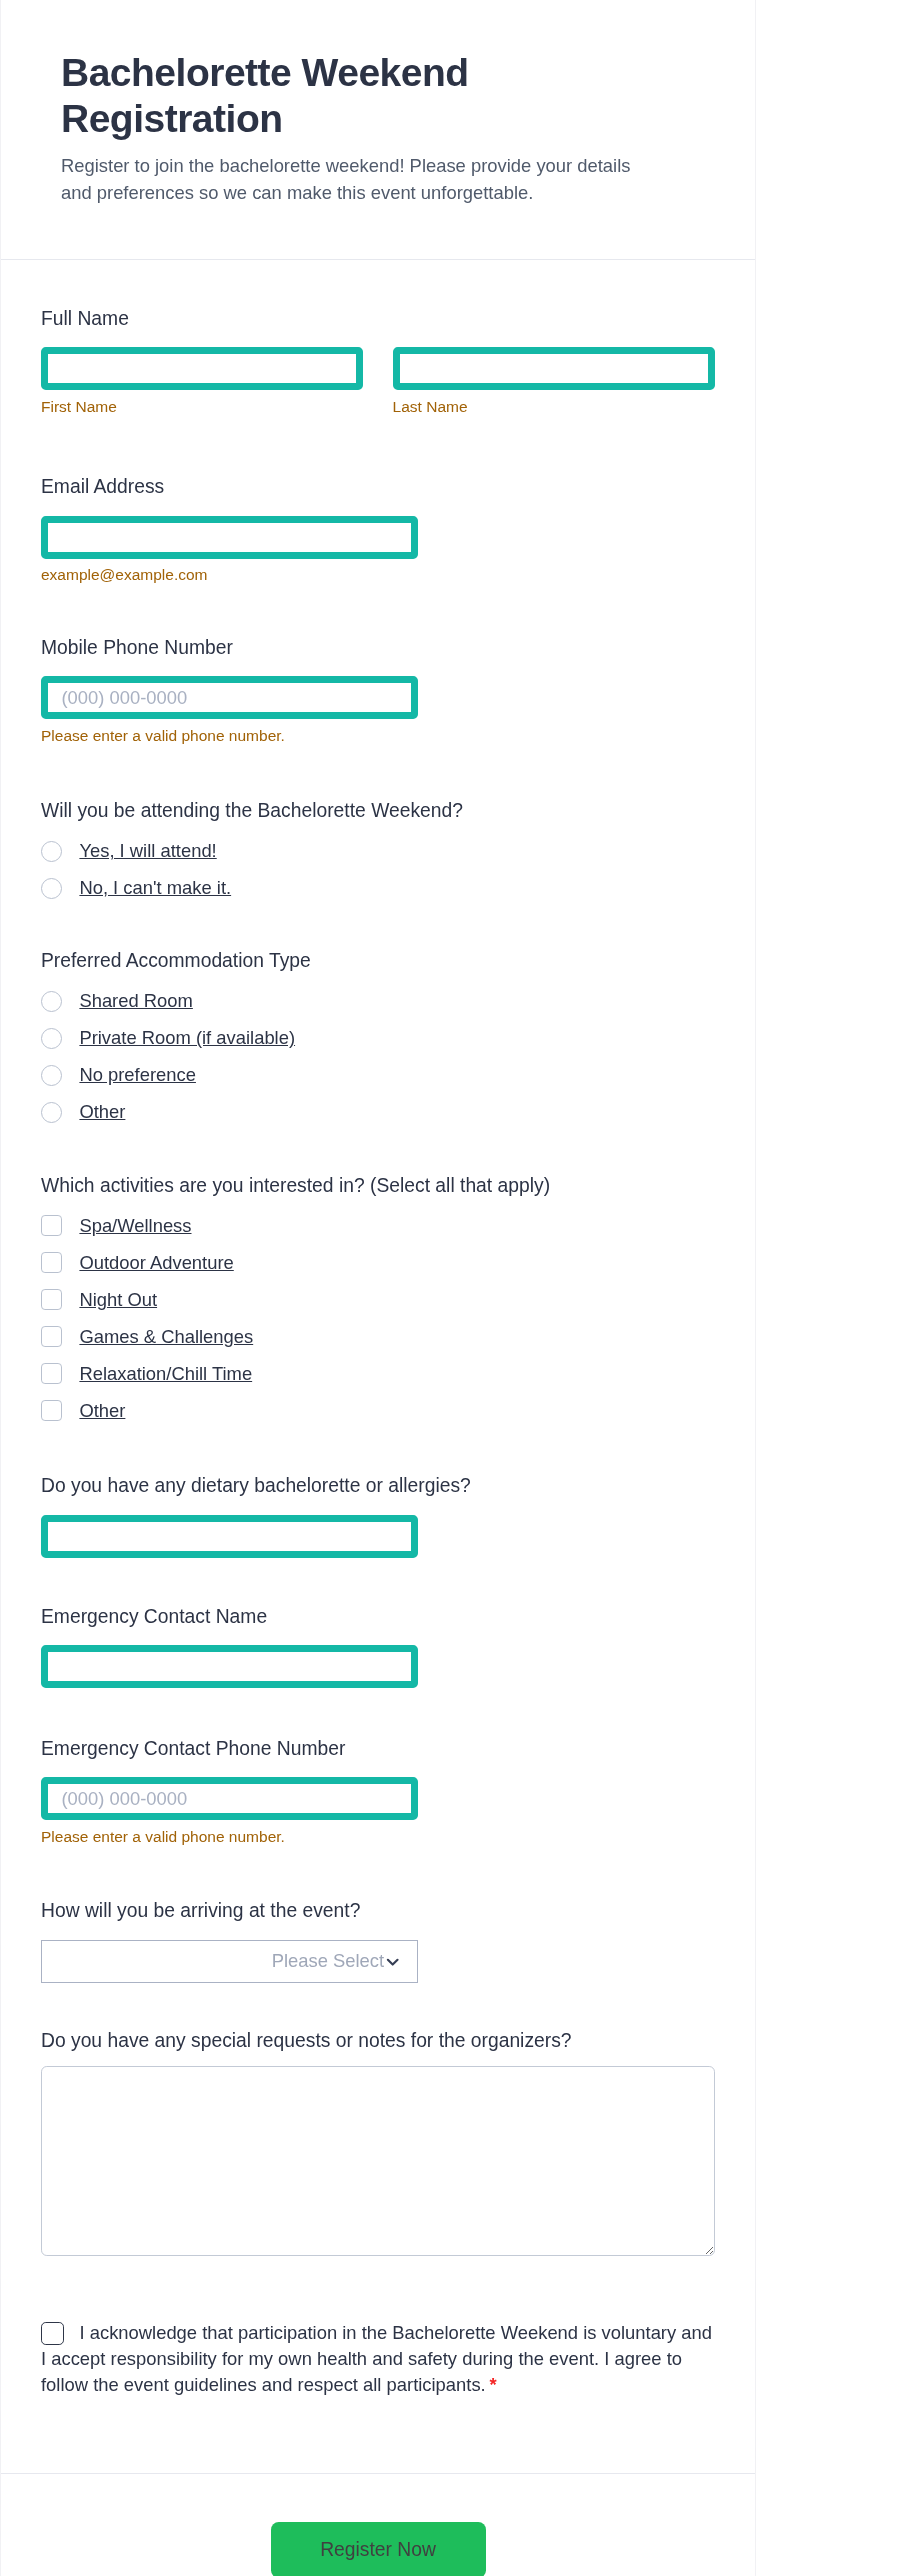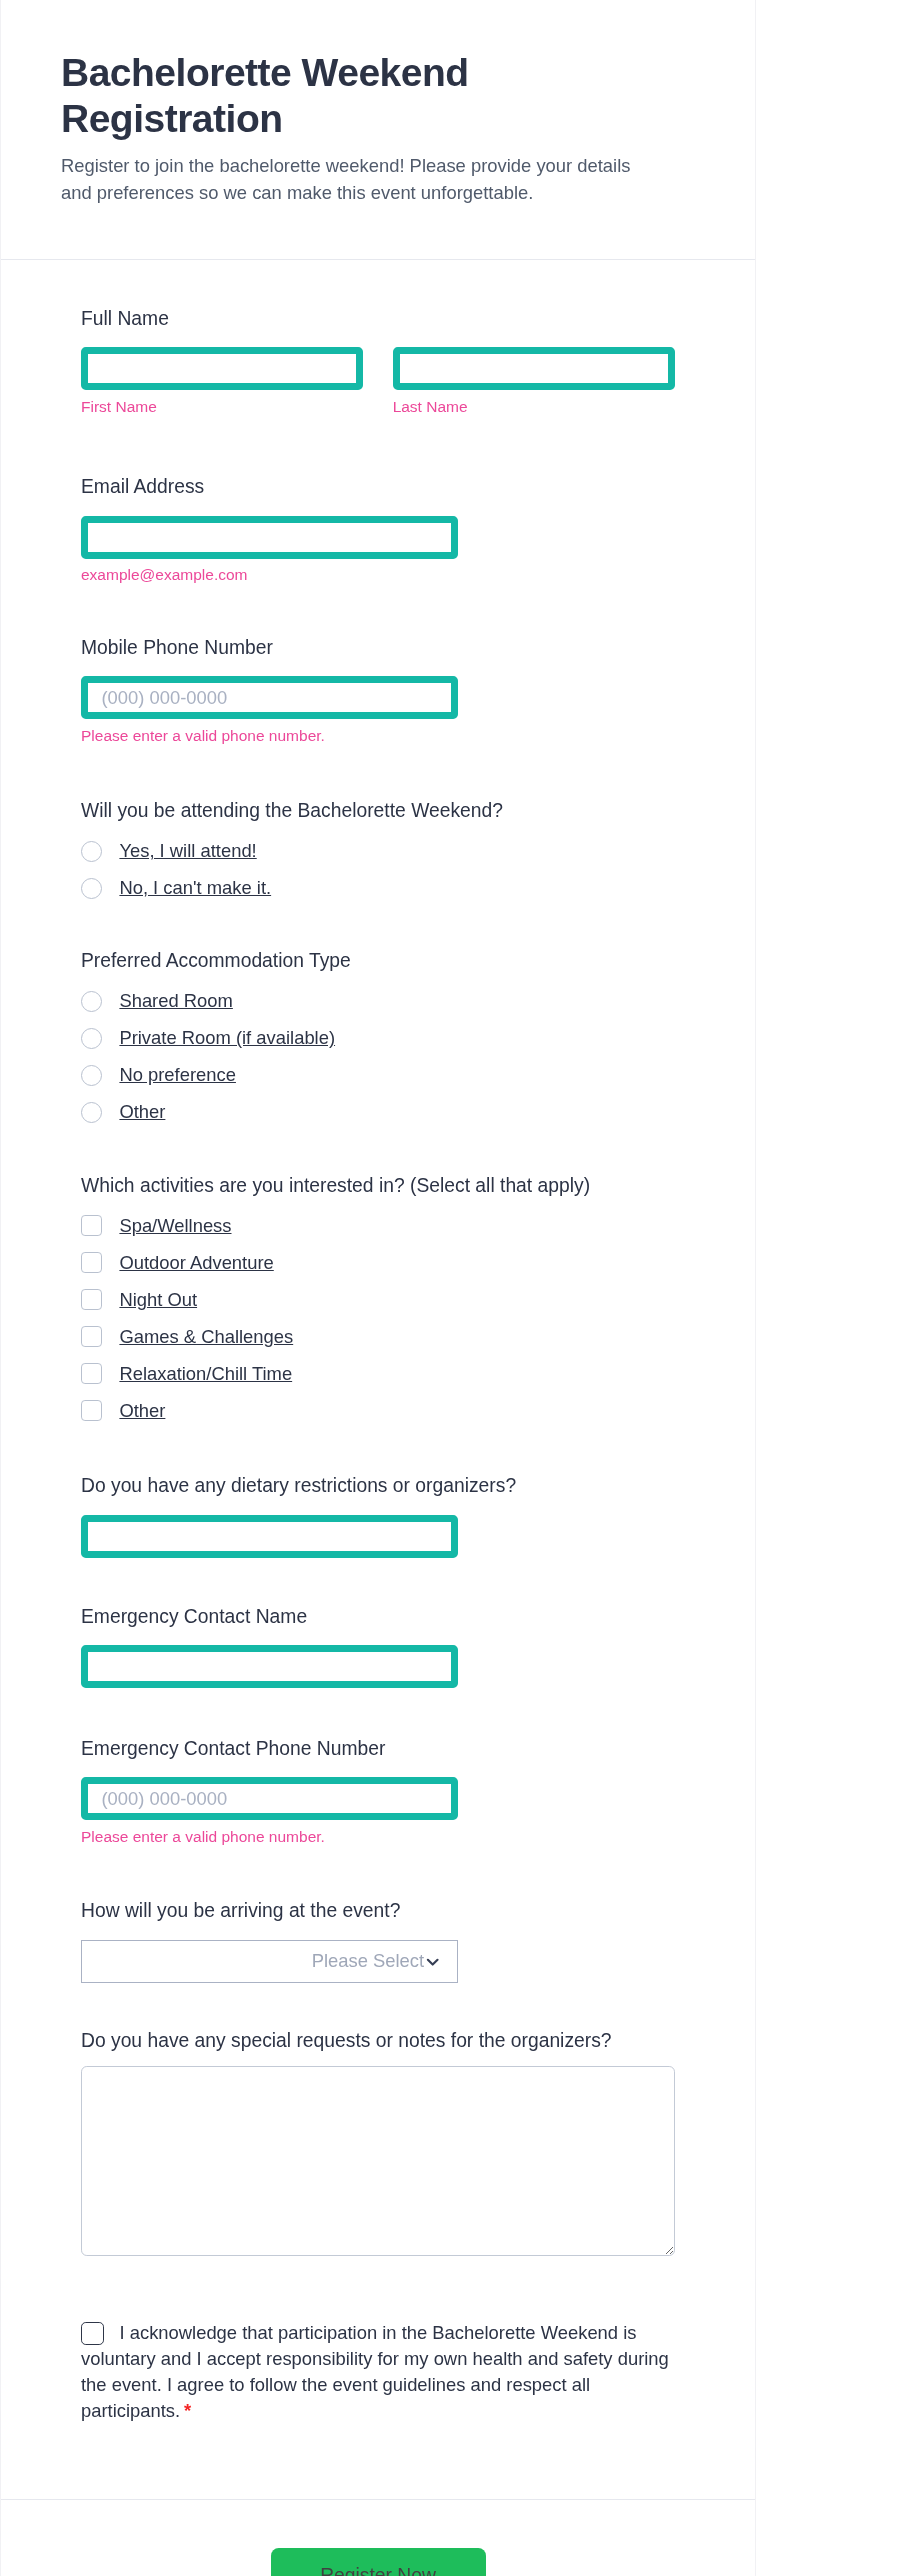"Full Name" .form-body { padding: 0 80px -> 0 40px }
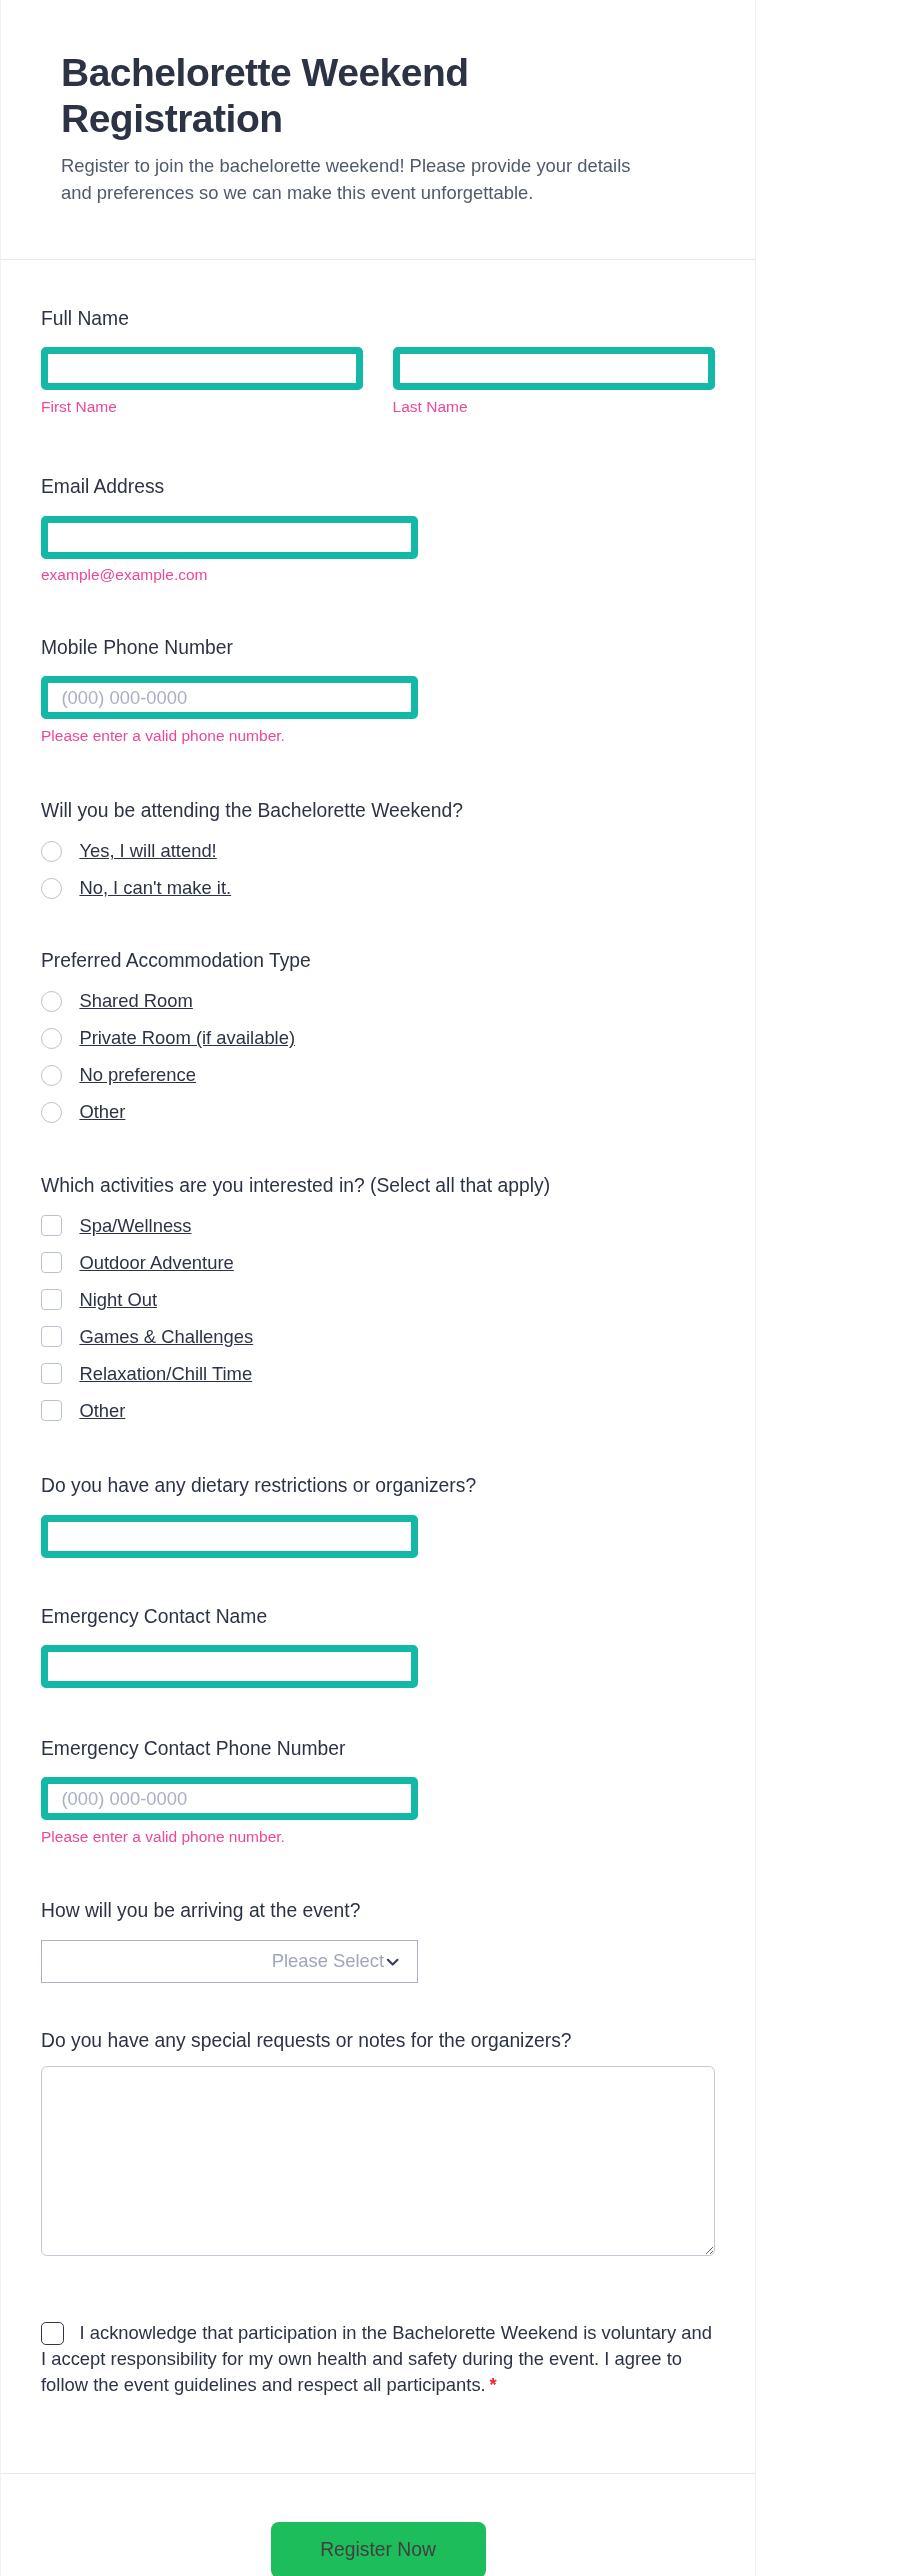"First Name" .sublabel { color: #ec4899 -> #a16207 }
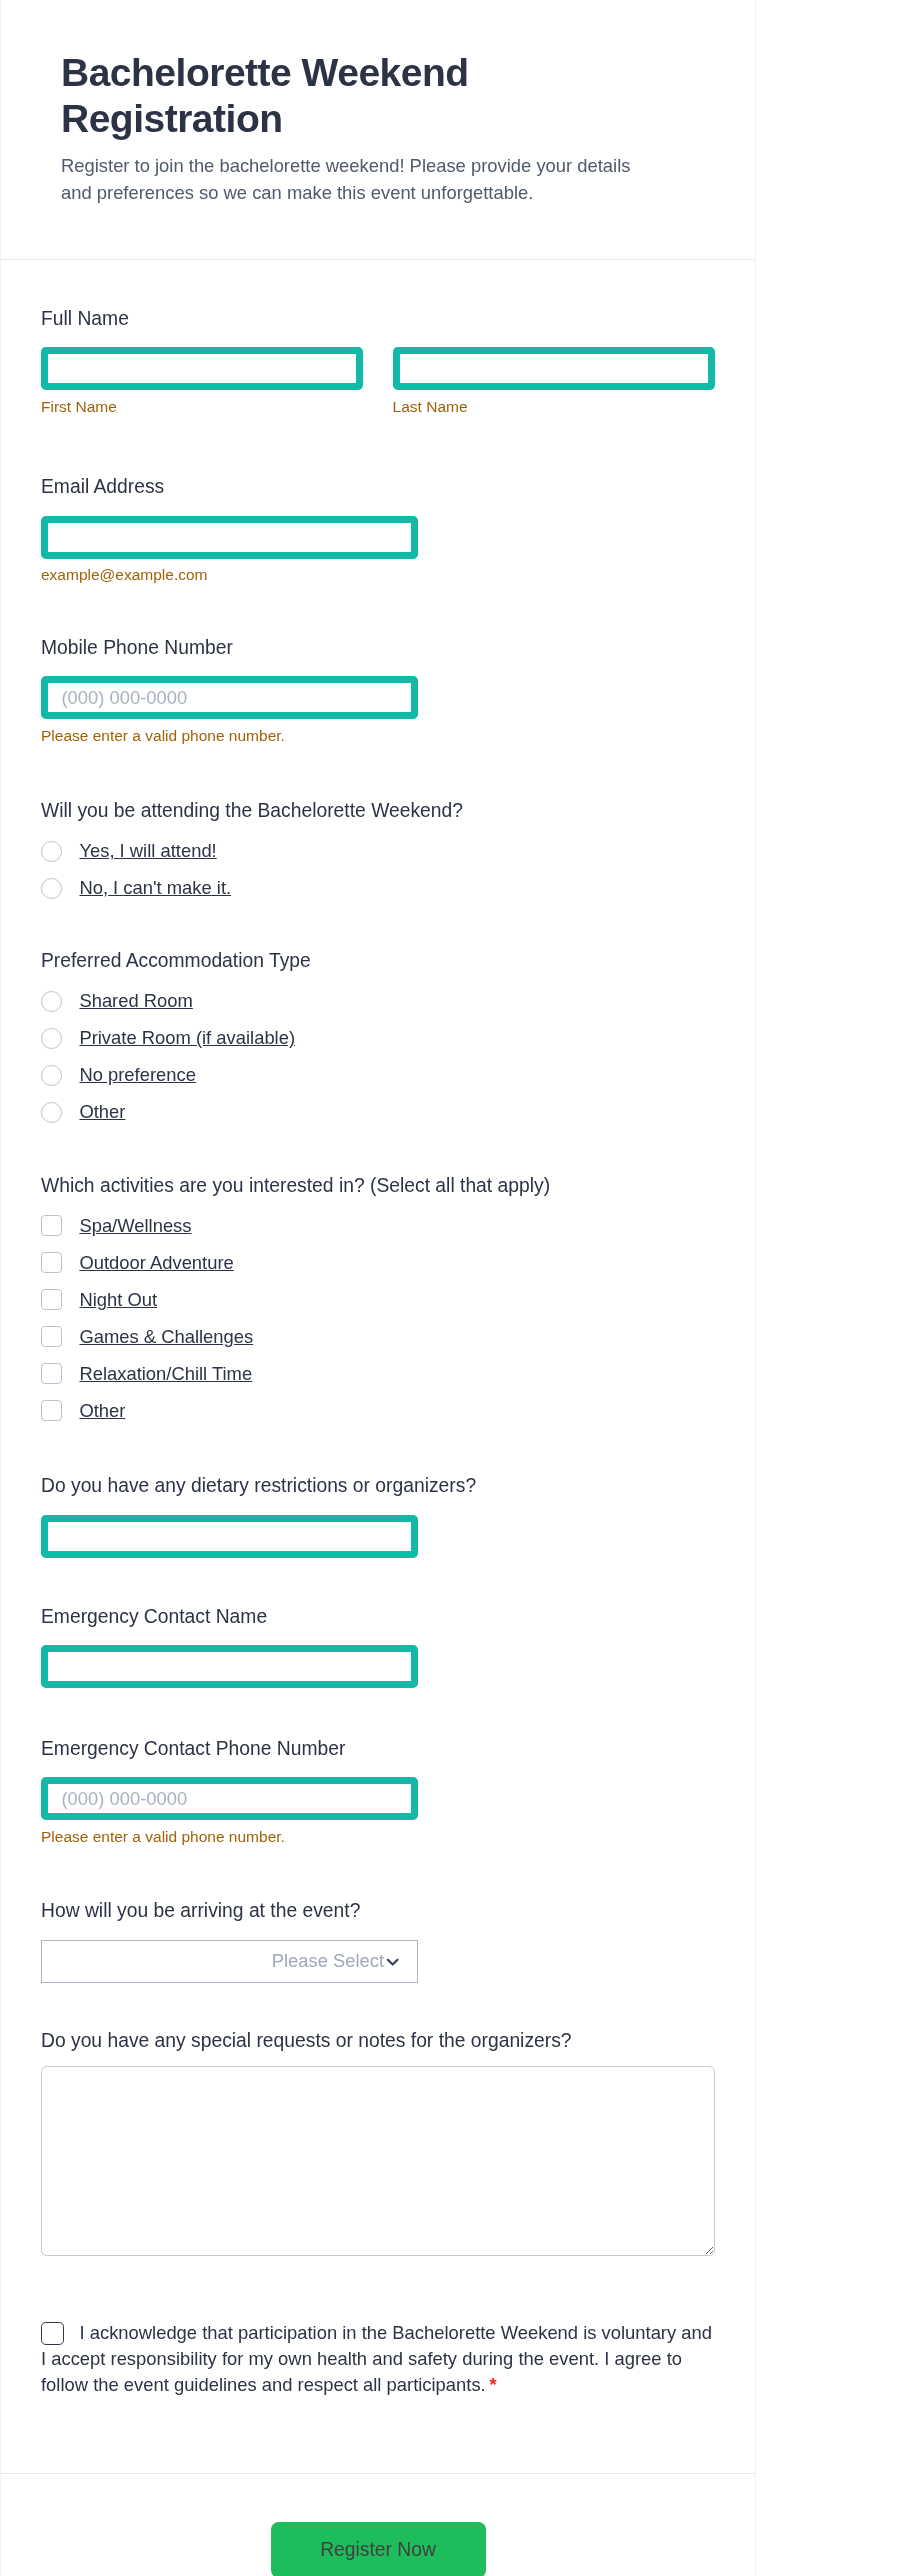"Do you have any dietary" span.q-label { text: restrictions or organizers -> bachelorette or allergies }
